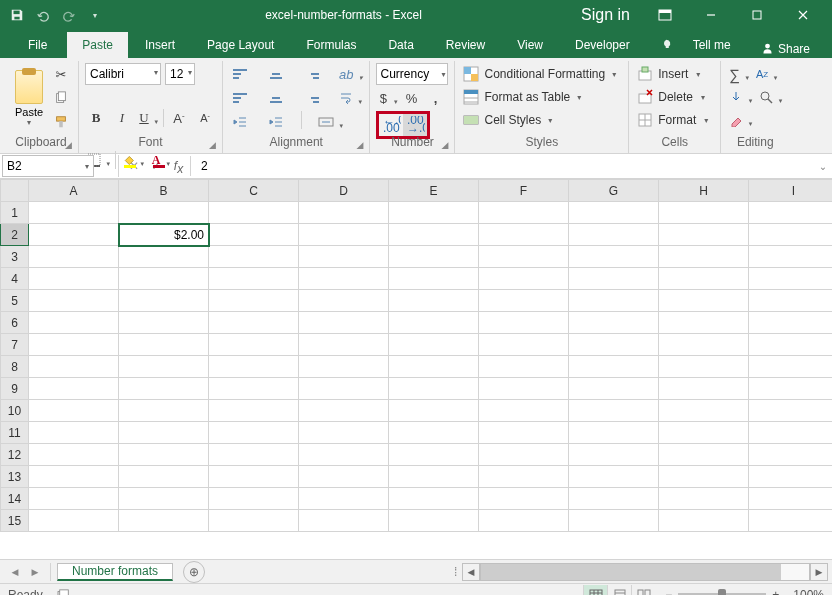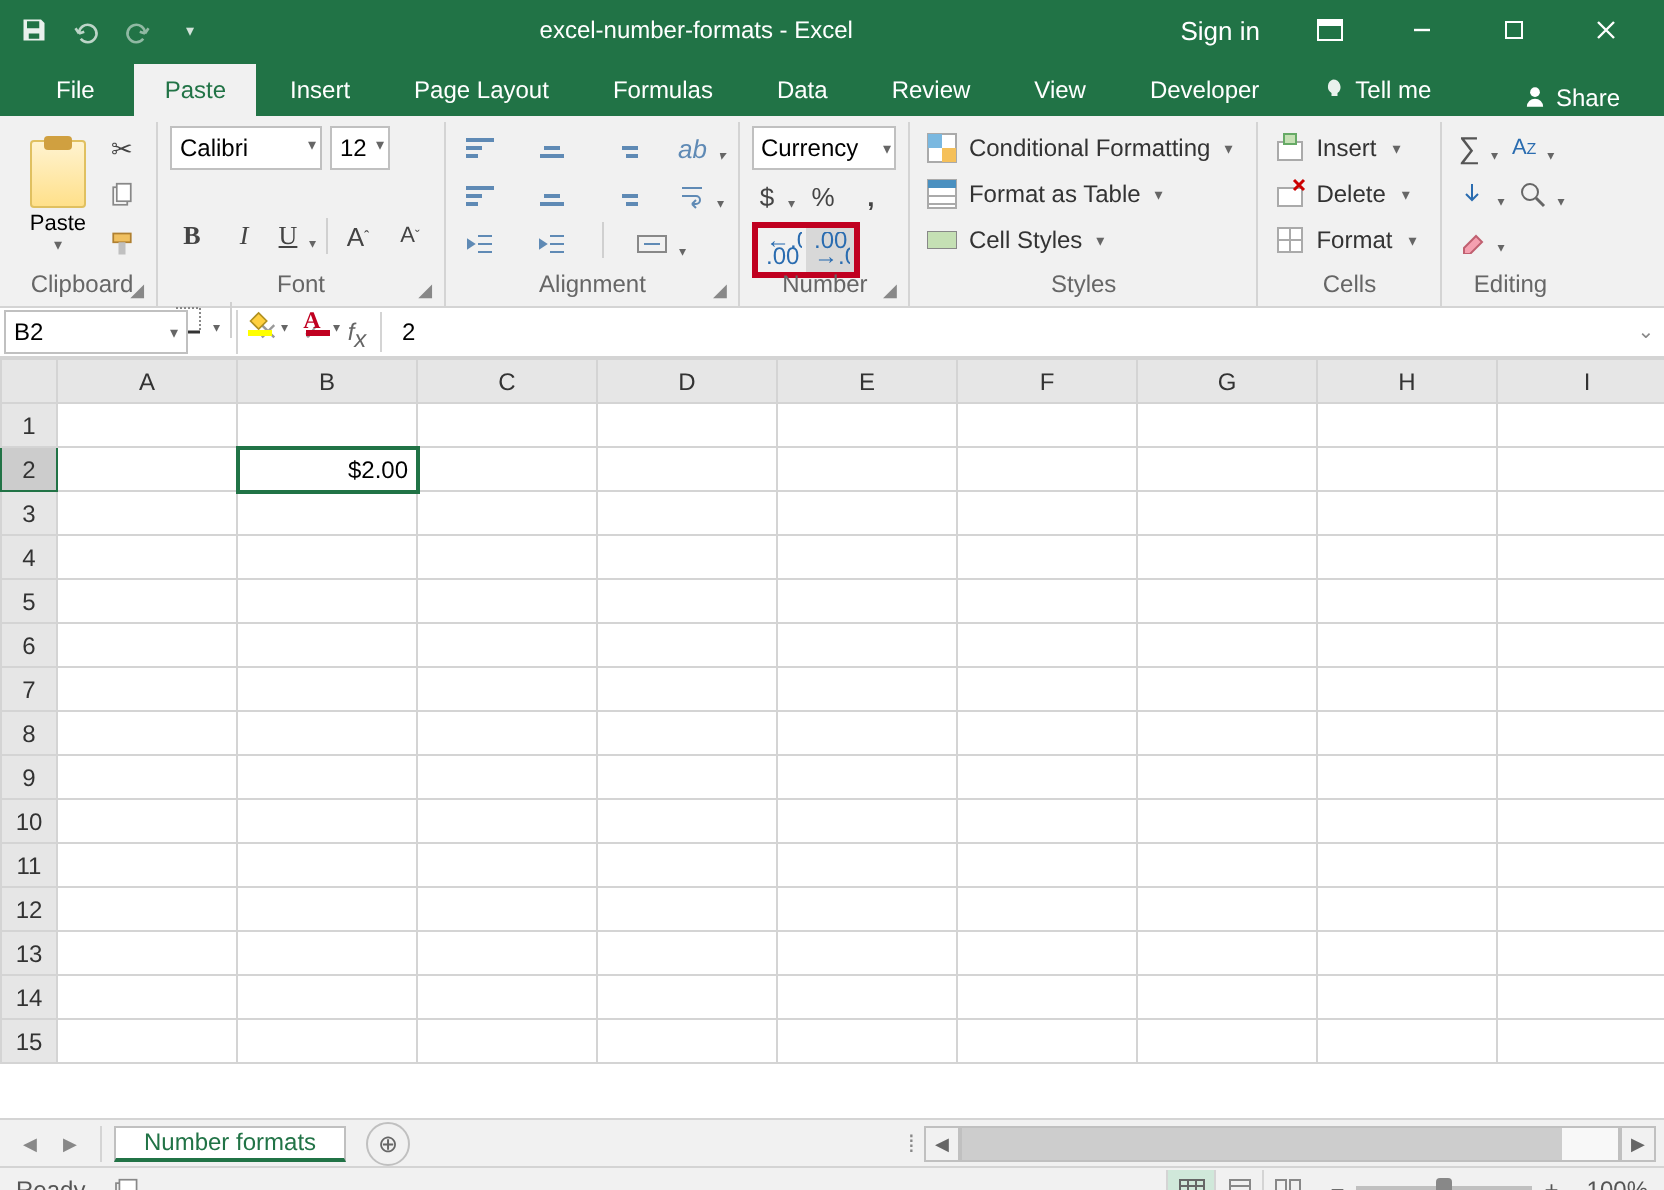"Sign in" .titlebar .signin { font-size: 13px -> 16px }
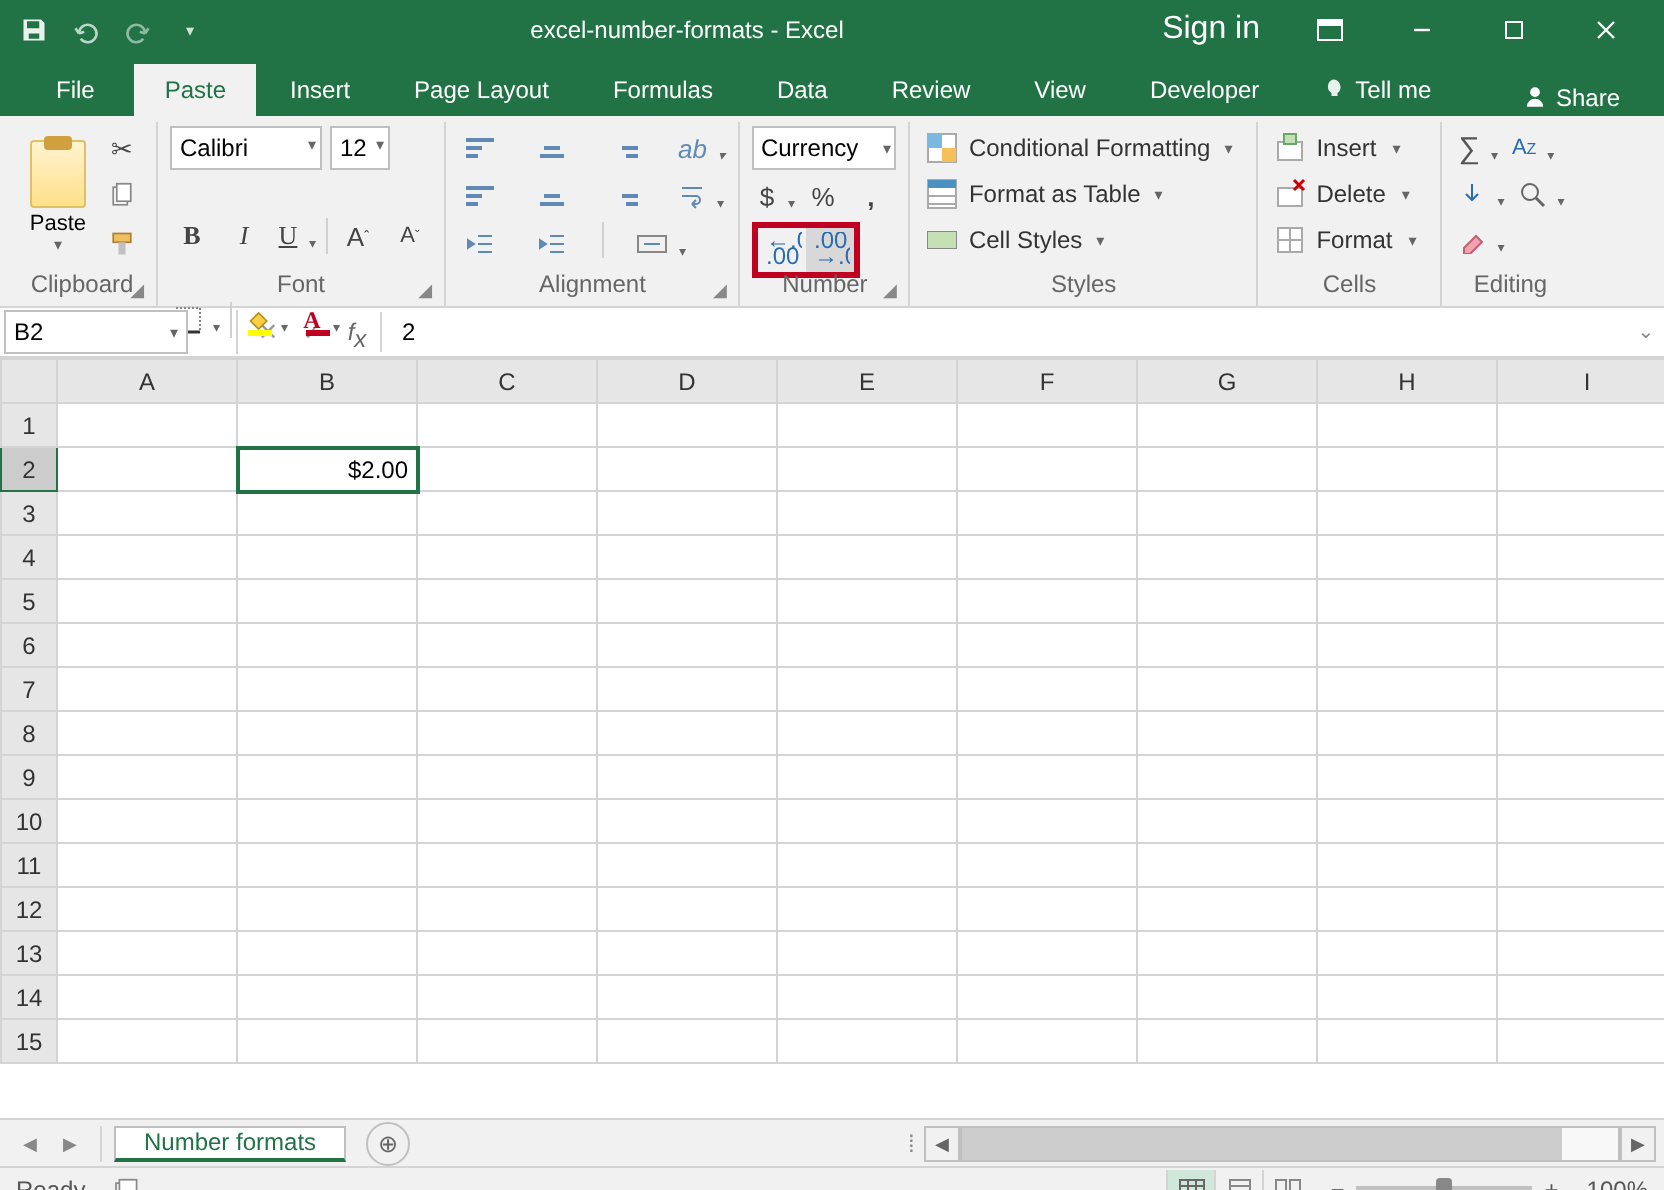"Tell me" .ribtabs .tell { gap: 4px -> 19px }
